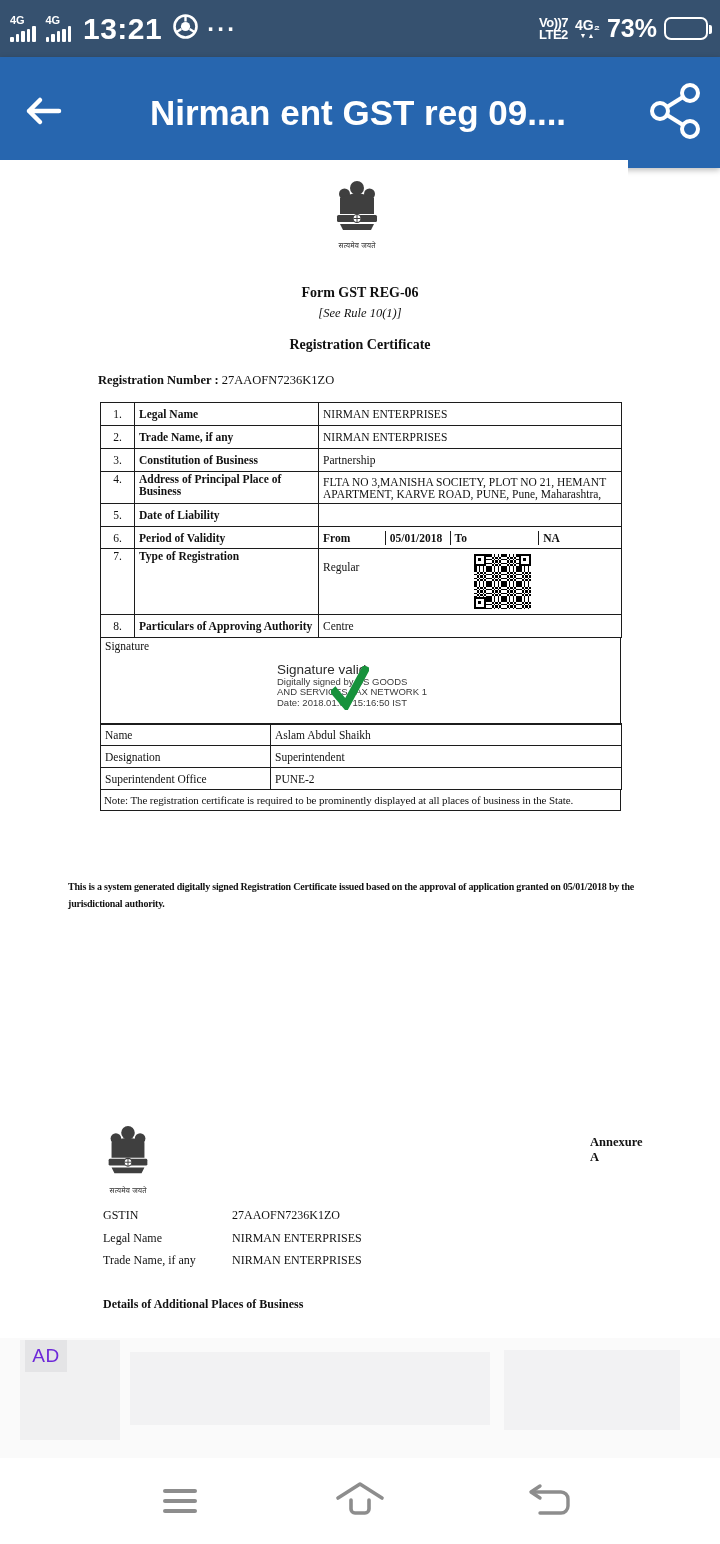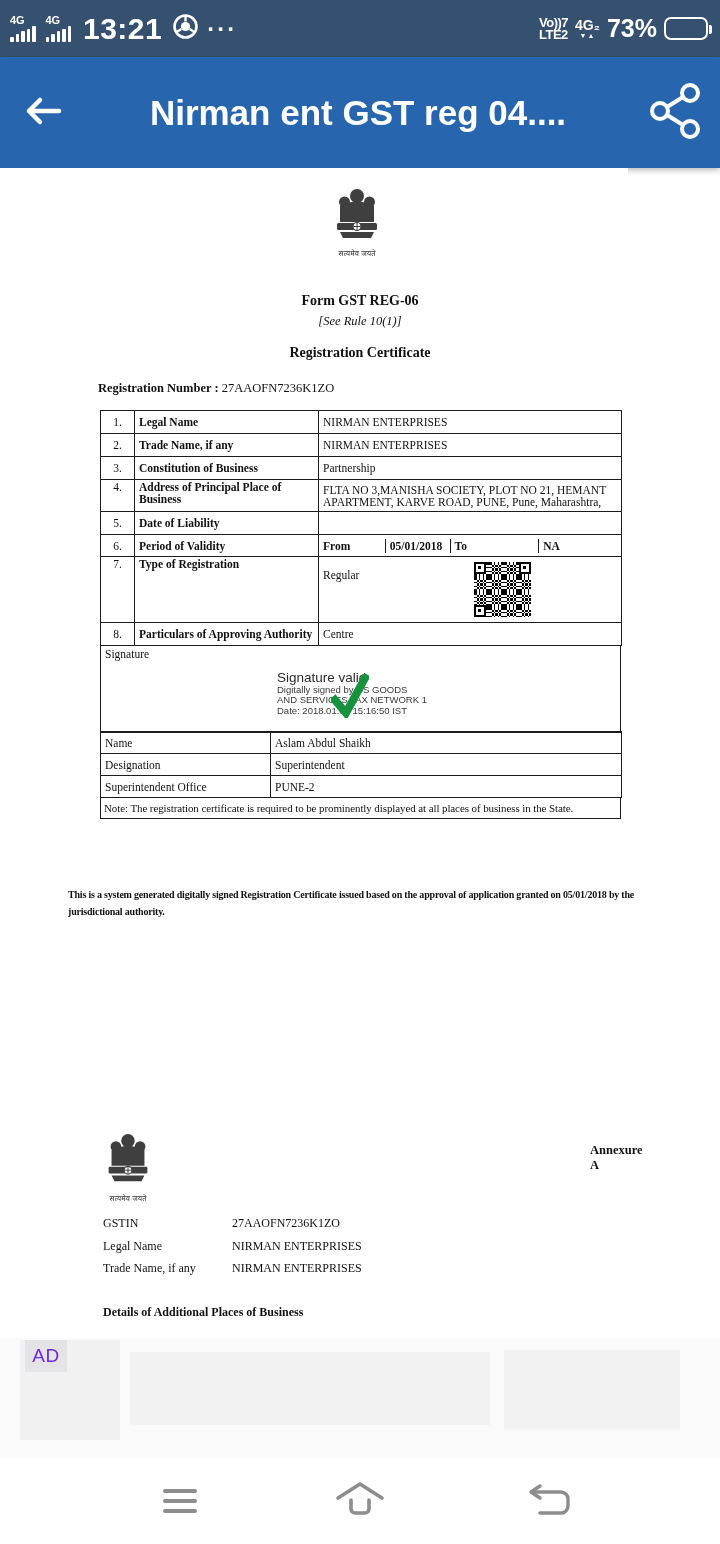"Nirman ent GST reg 04...." div.page-title { text: 04 -> 09 }
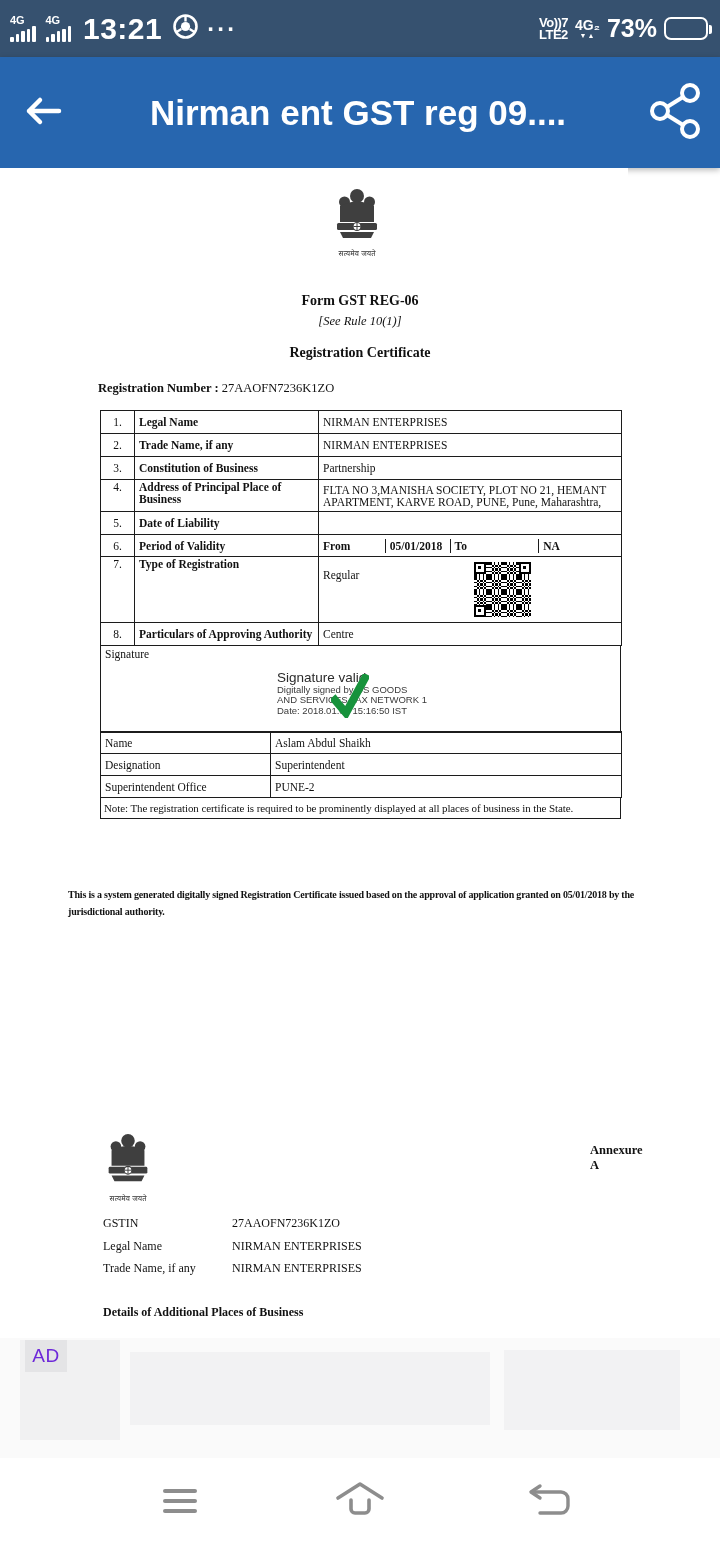"सत्यमेव जयते" .doc { top: 168px -> 160px }
